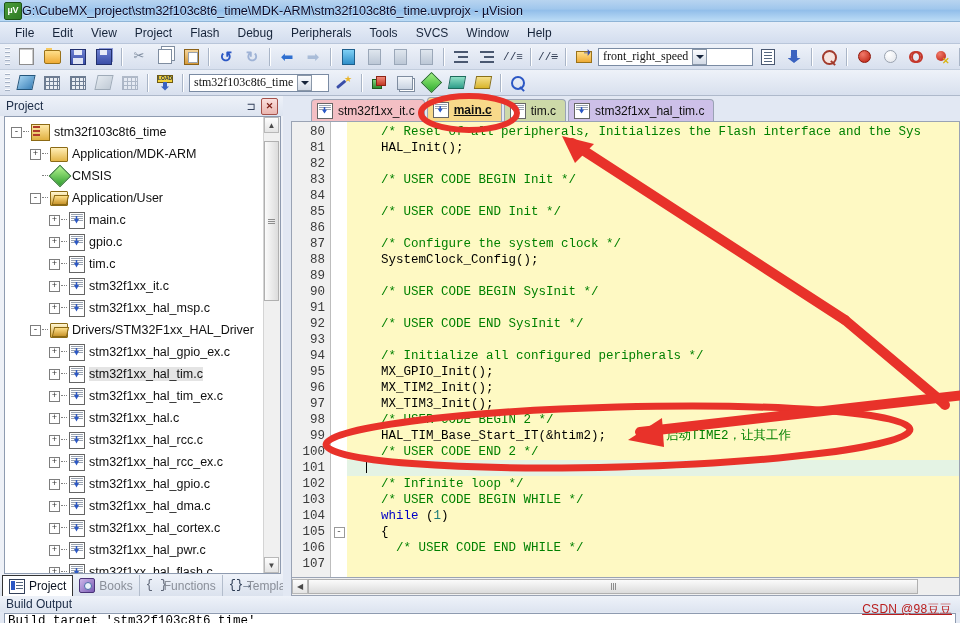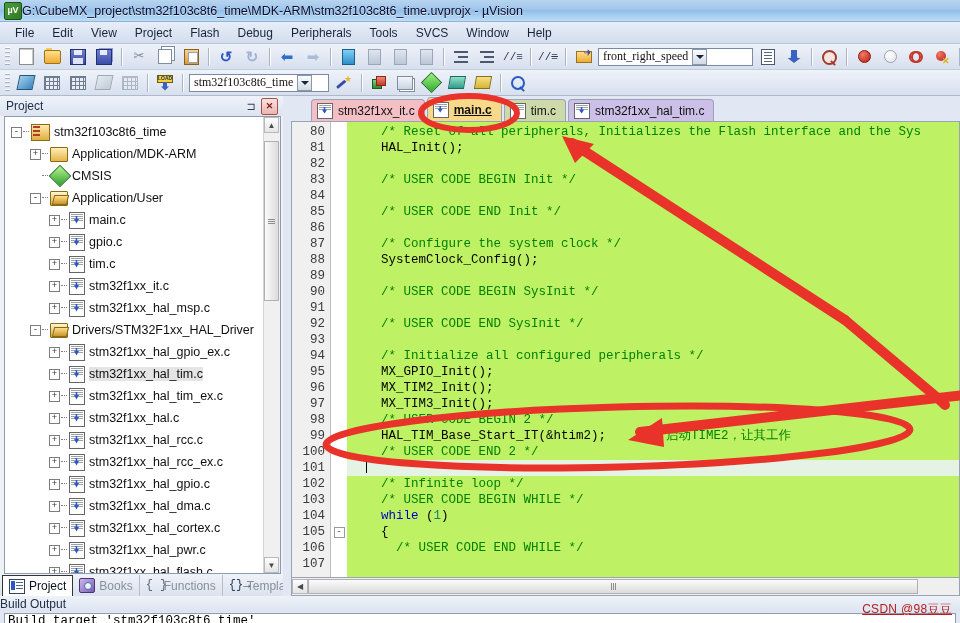"80" .code-area { background: #bef264 -> #fef9c3 }
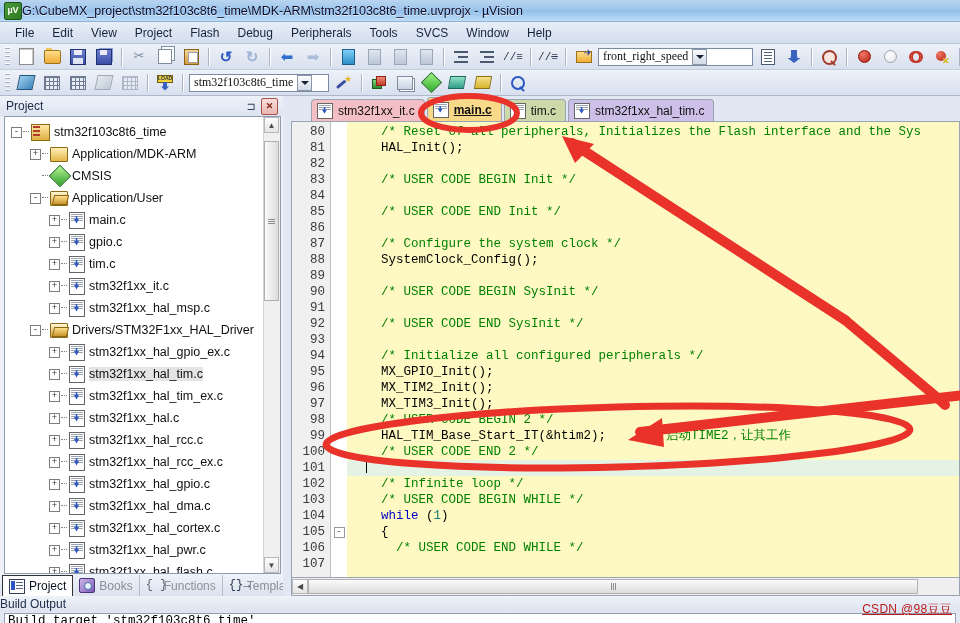"Build Output" .bo-head { padding-left: none -> 6px }
